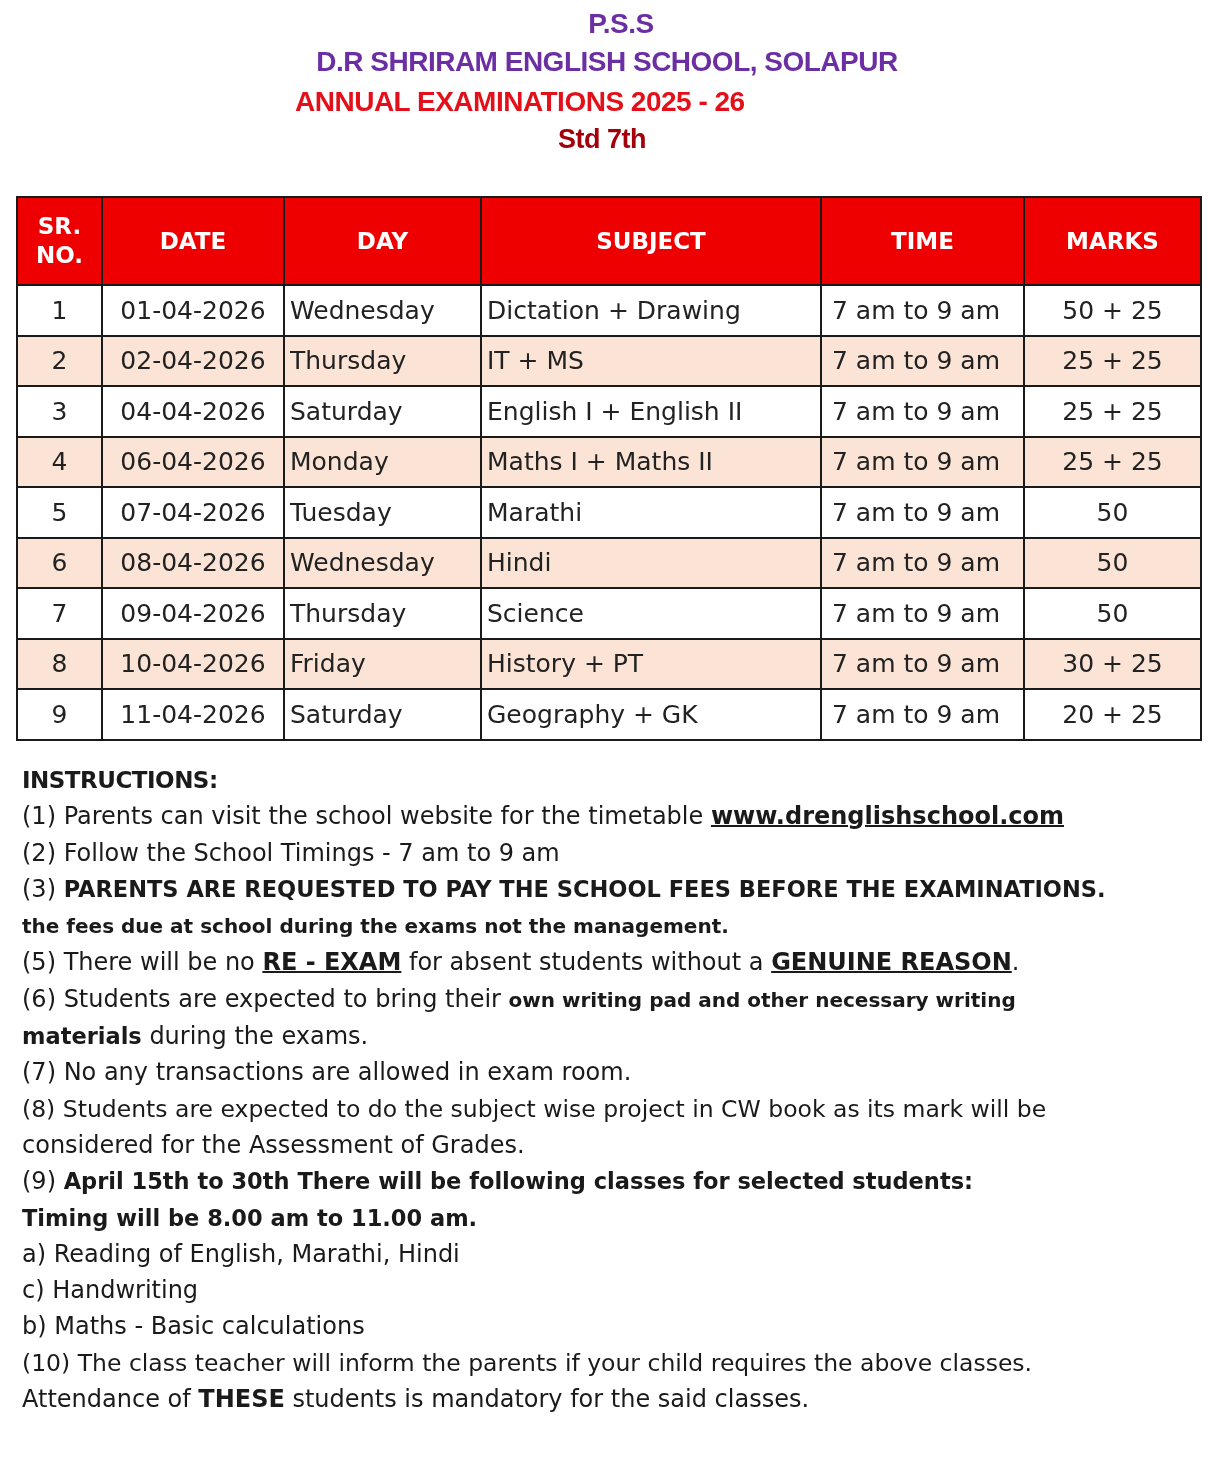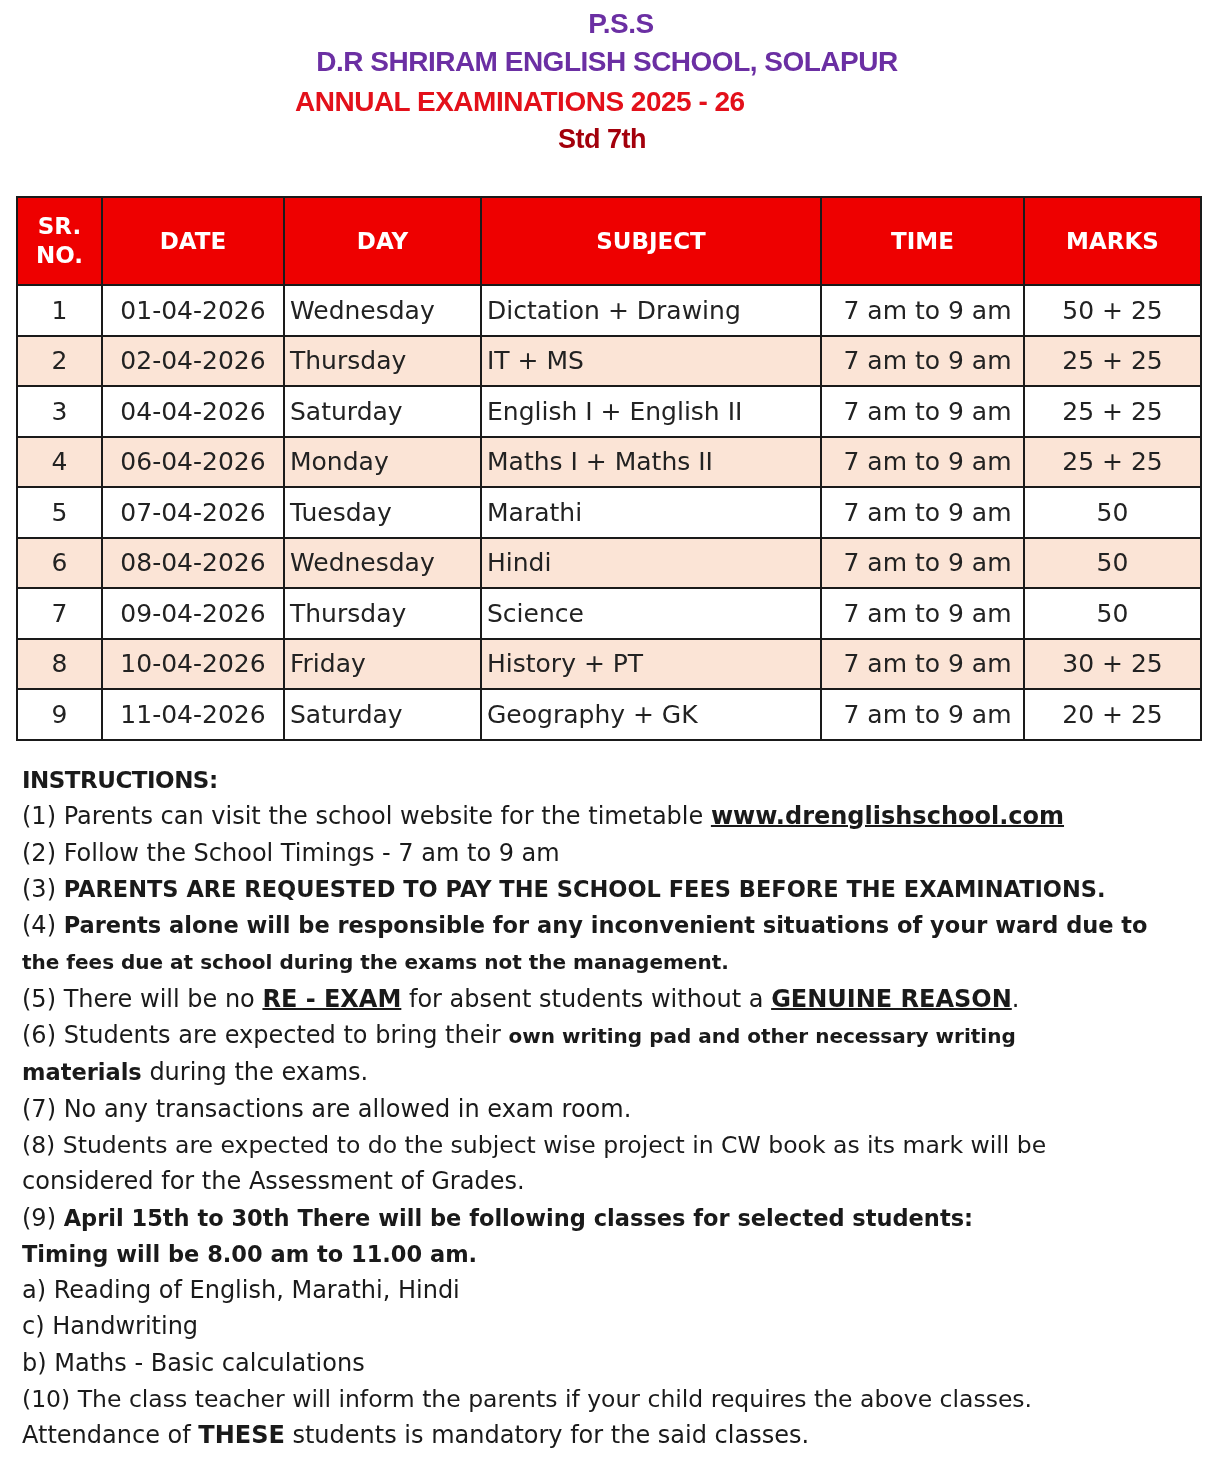"7 am to 9 am" td.time { text-align: center -> none }
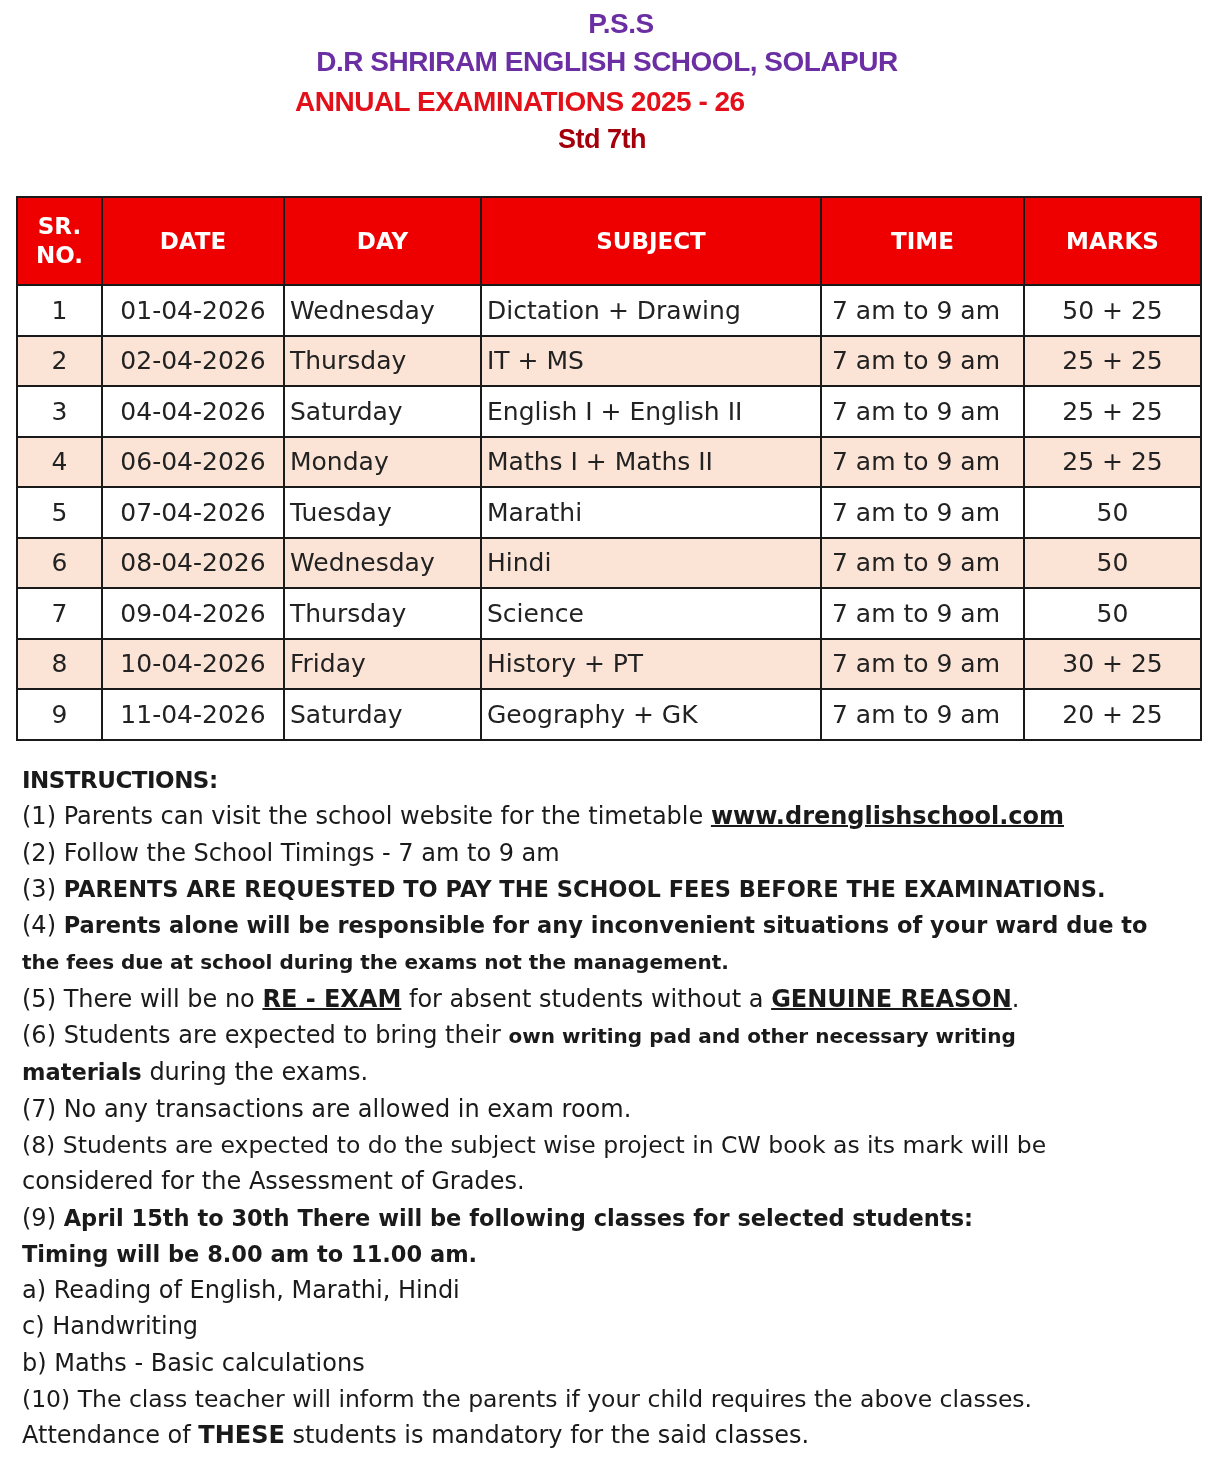"(4) Parents alone will be" div.line { html: <div> <span>(4) </span><b>Parents alone will be responsible for any inconvenient situations of your ward due to</b> </div> -> none }
